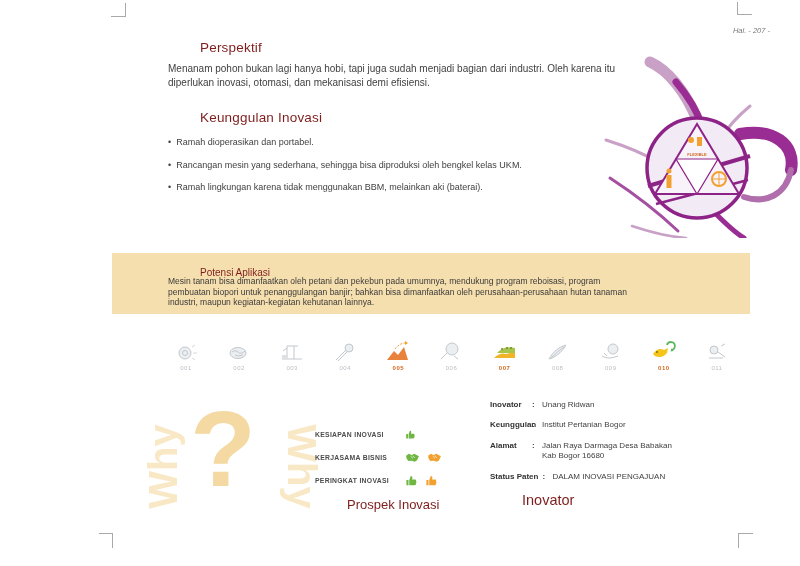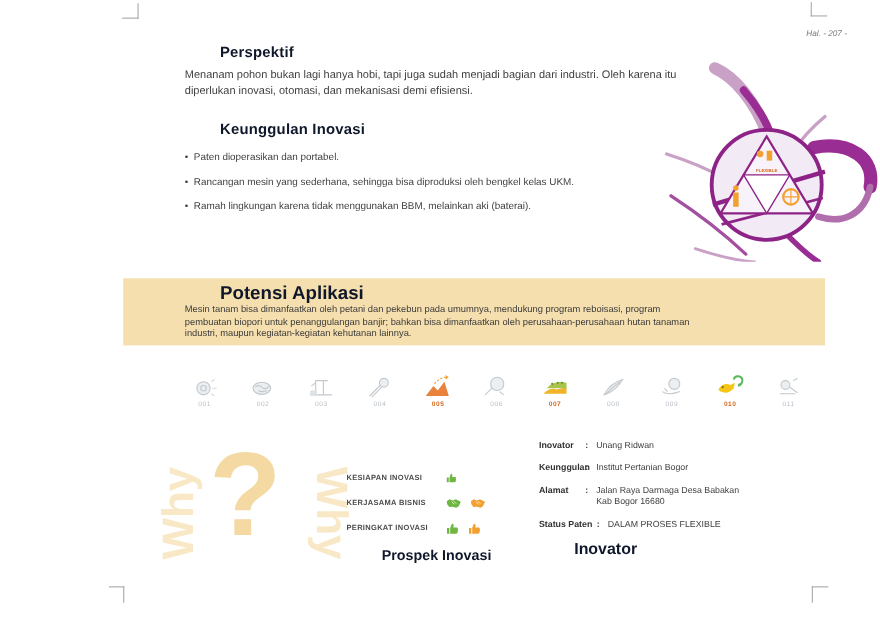"Perspektif" .h-orange { color: #0f172a -> #7f1d1d; font-weight: bold -> normal }
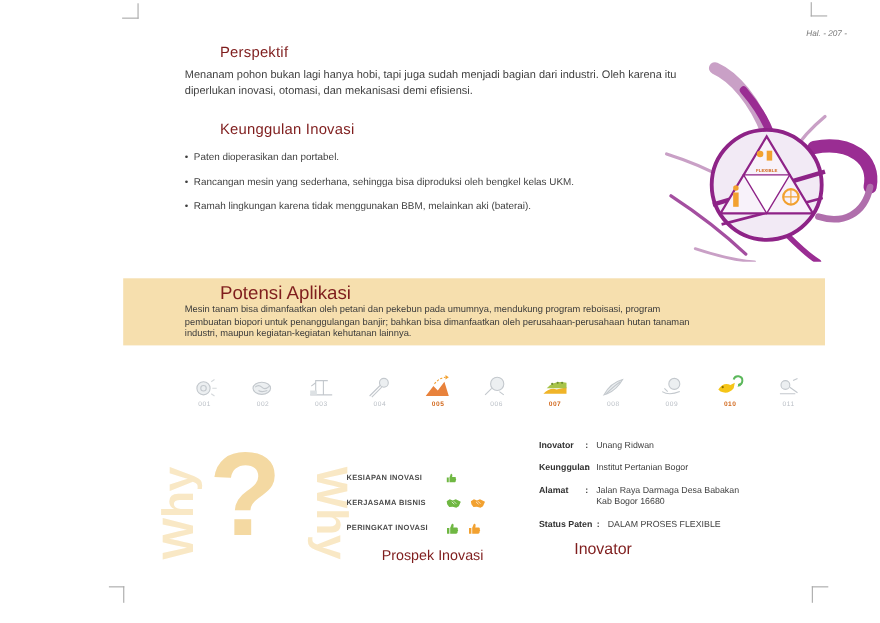"Paten dioperasikan dan portabel." span { text: Paten -> Ramah }
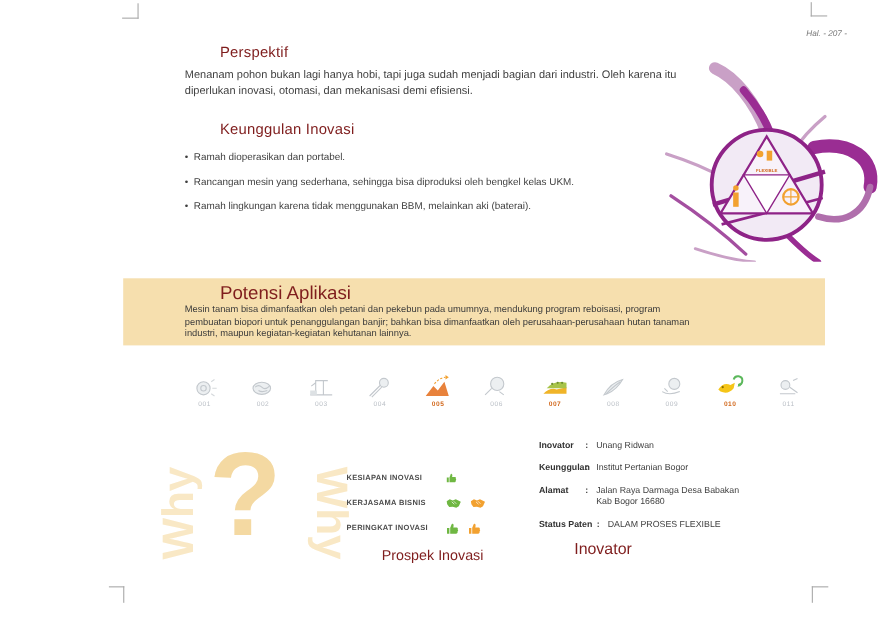"Potensi Aplikasi" .band-title { font-size: 17px -> 10px; top: 4px -> 14px }
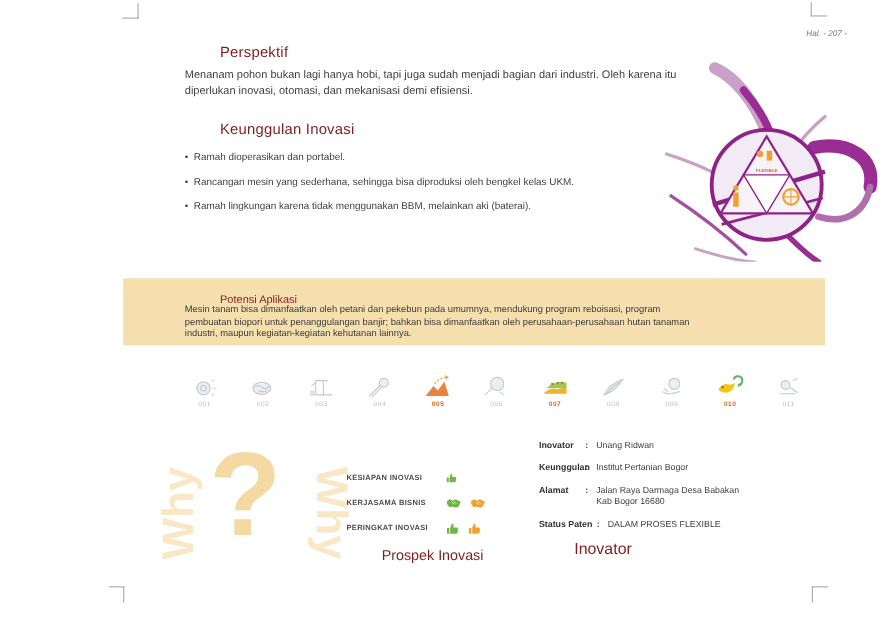"DALAM PROSES FLEXIBLE" span.inv-value { text: PROSES FLEXIBLE -> INOVASI PENGAJUAN }
